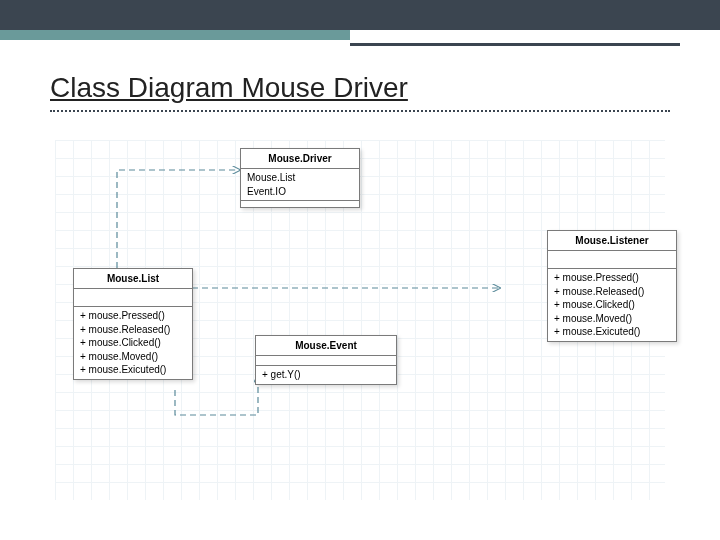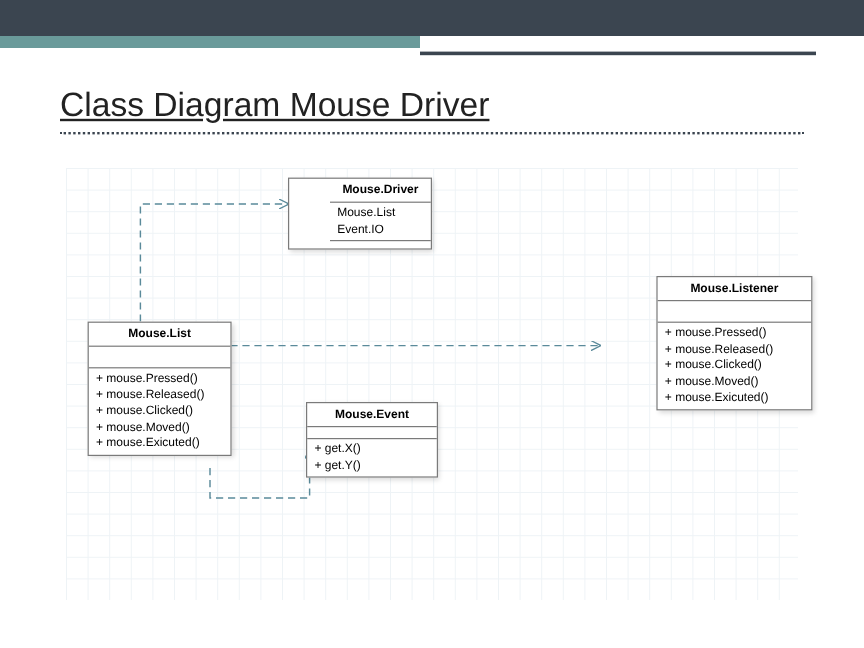"Mouse.Driver" div.umlclass { padding-left: 34px -> none }
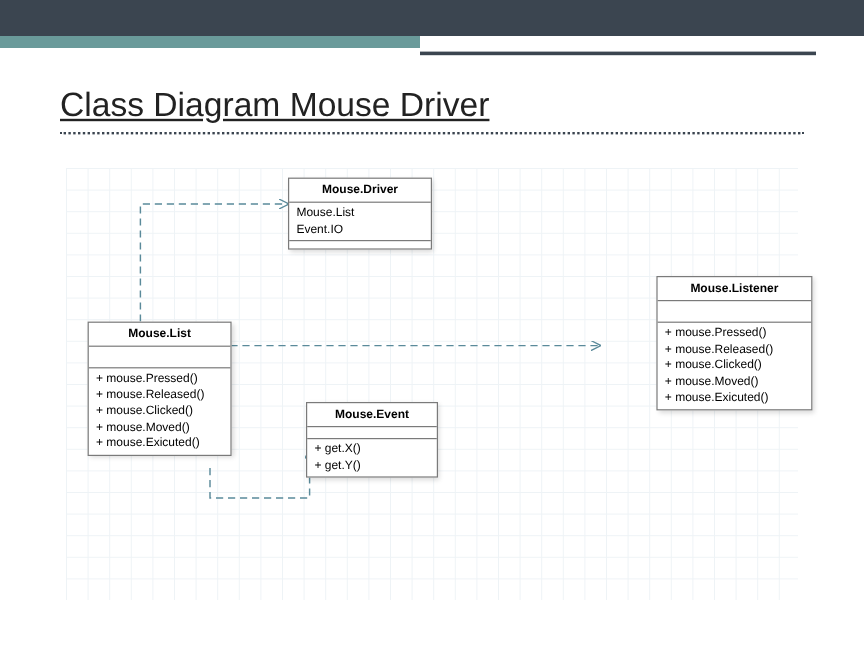"Mouse.Event" div.umlclass { width: 110px -> 142px }
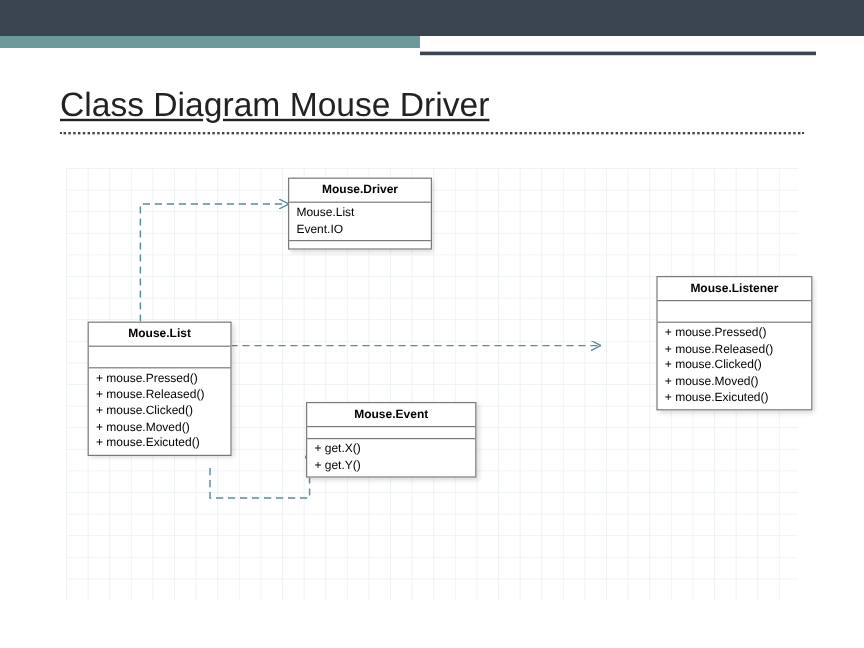"+ get.X()" div.row { html: <div>+ get.X()</div> -> none }
